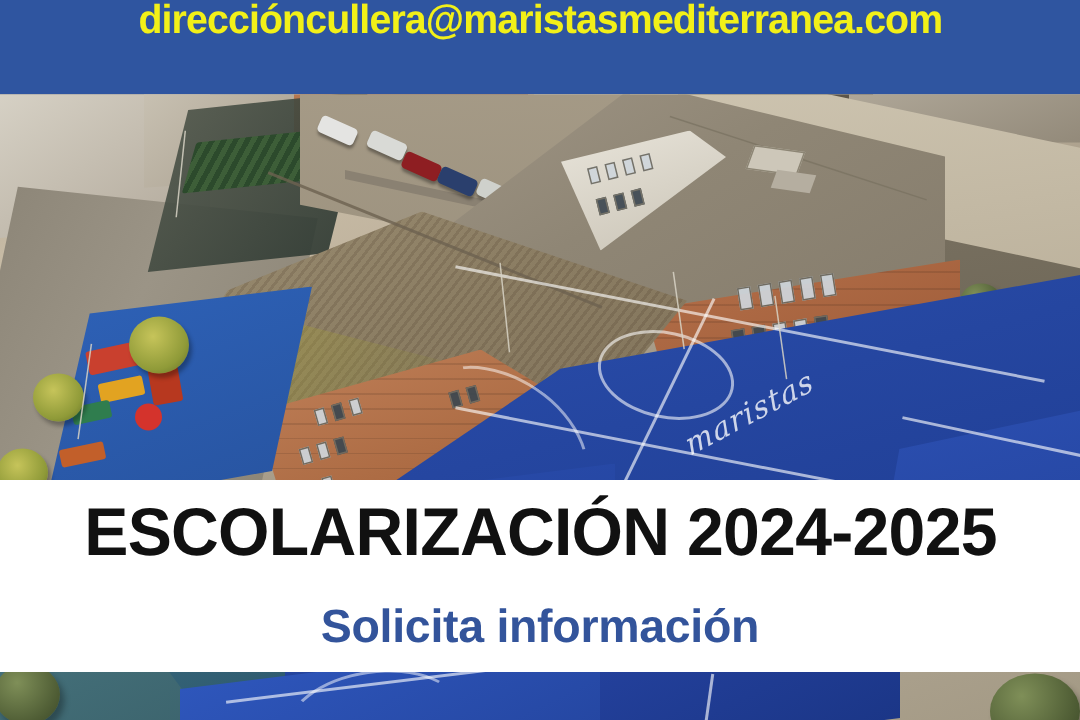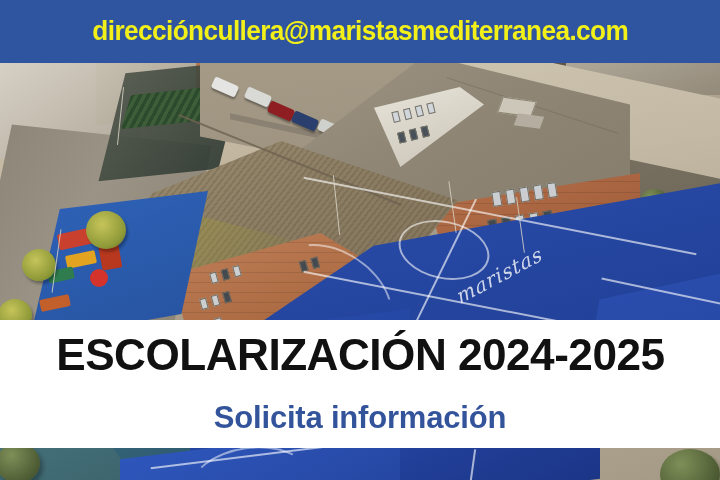"direccióncullera@maristasmediterranea.co" .email-bar { align-items: center -> none }
